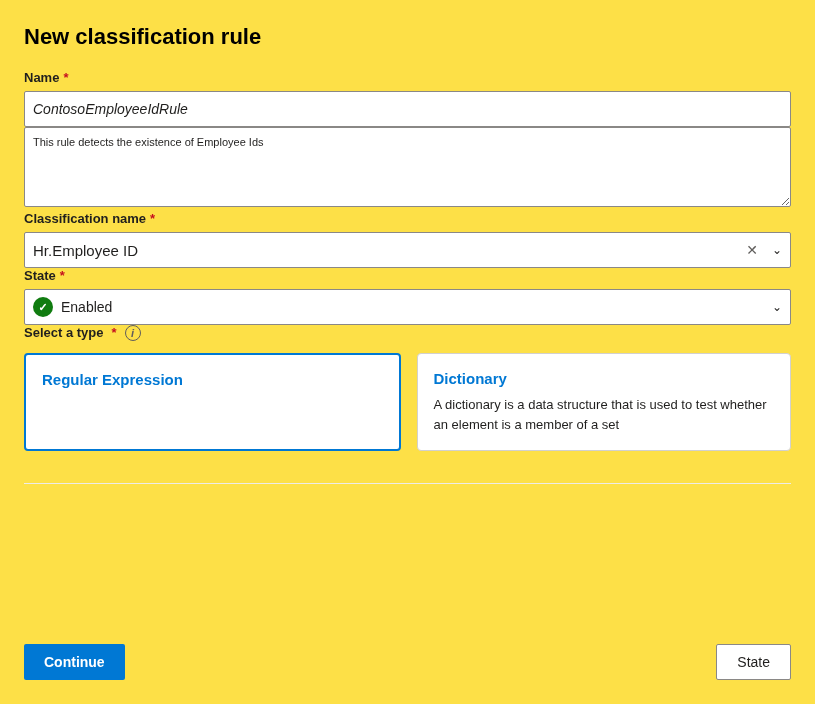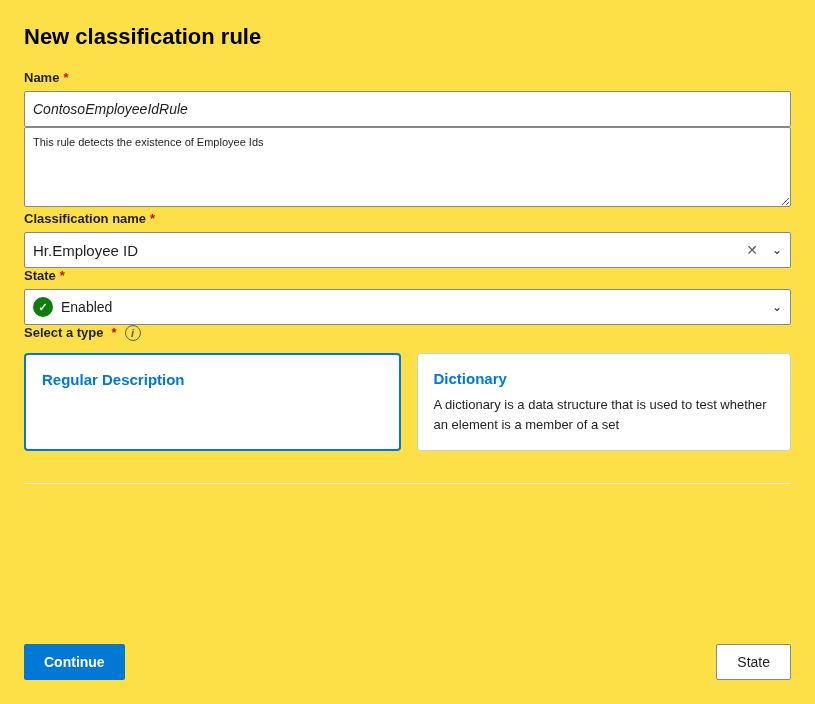"Regular Description" div.type-card-title { text: Description -> Expression }
